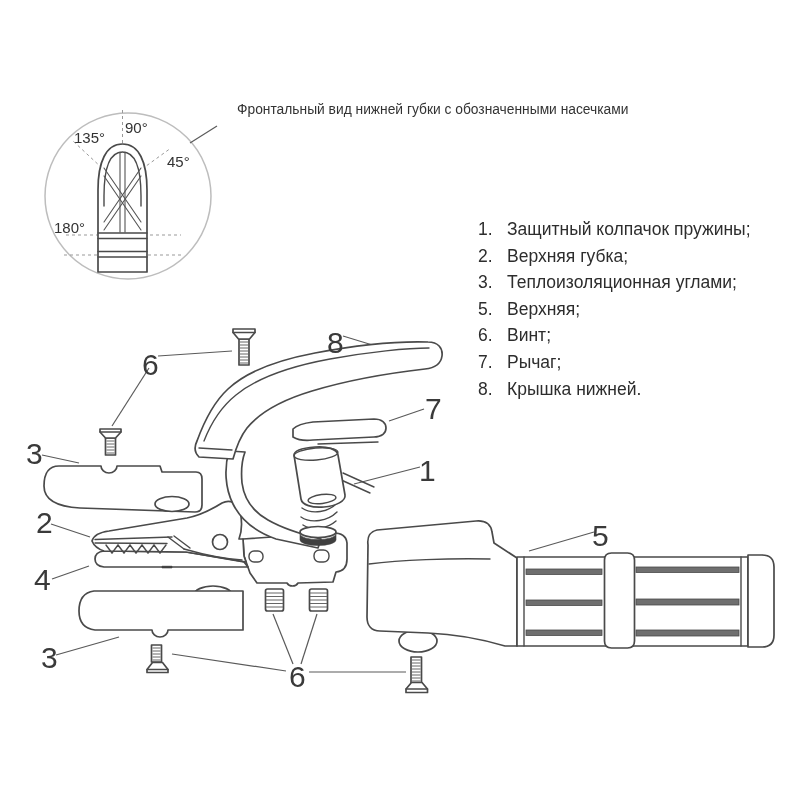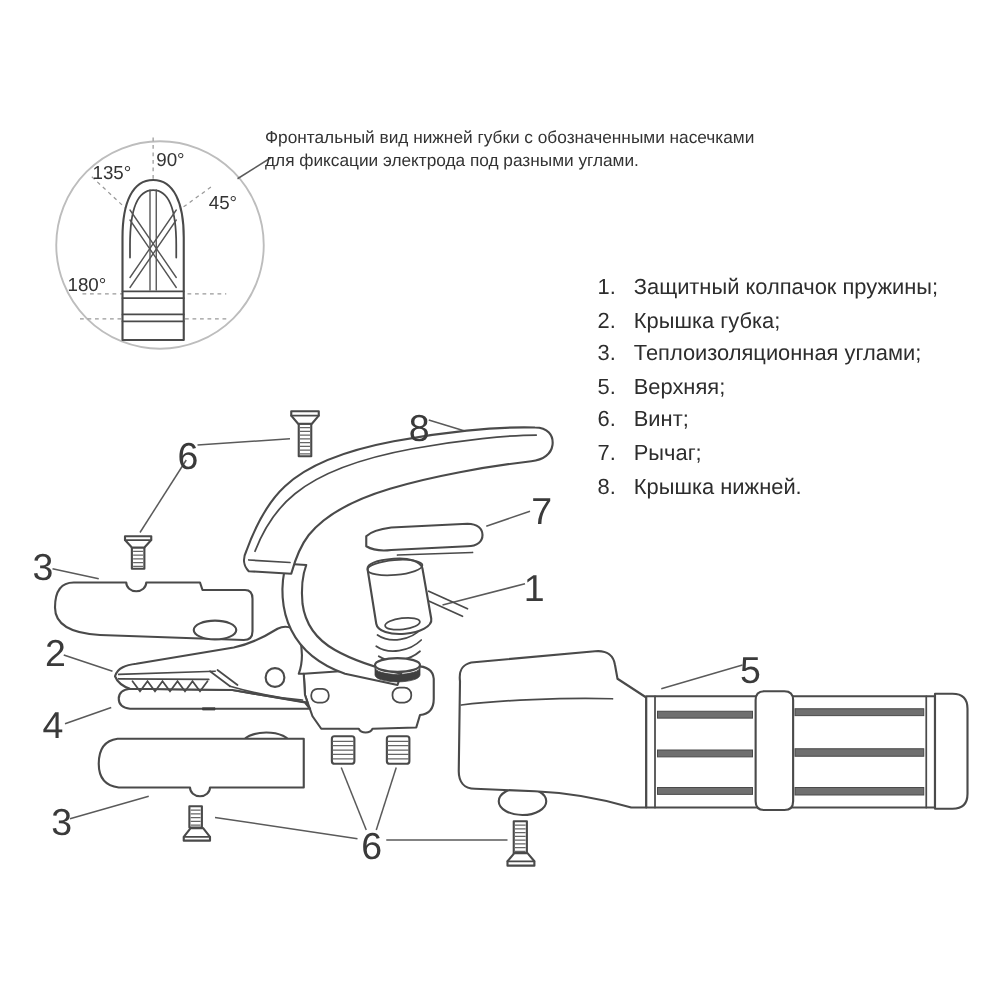"Фронтальный вид нижней губки с" .caption { left: 212px -> 237px }
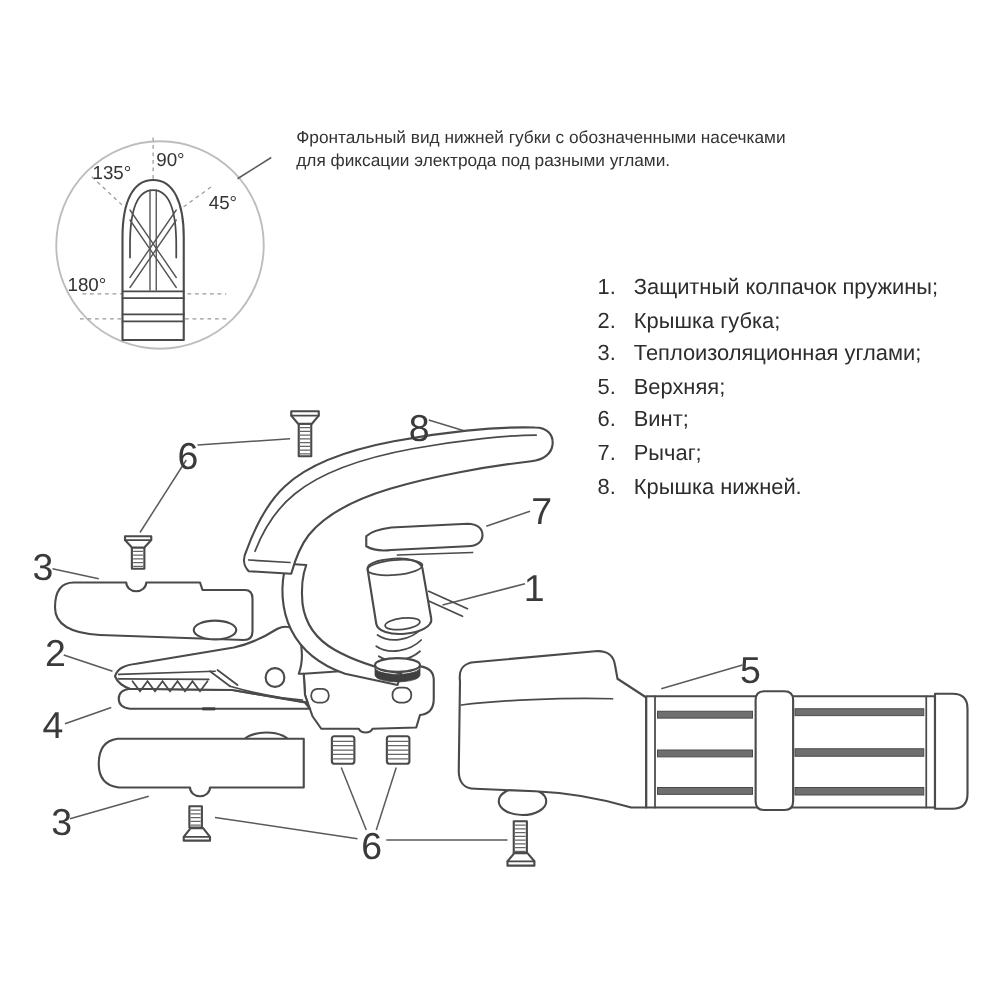"для фиксации электрода под разными" div { html: <div>для фиксации электрода под разными углами.</div> -> none }
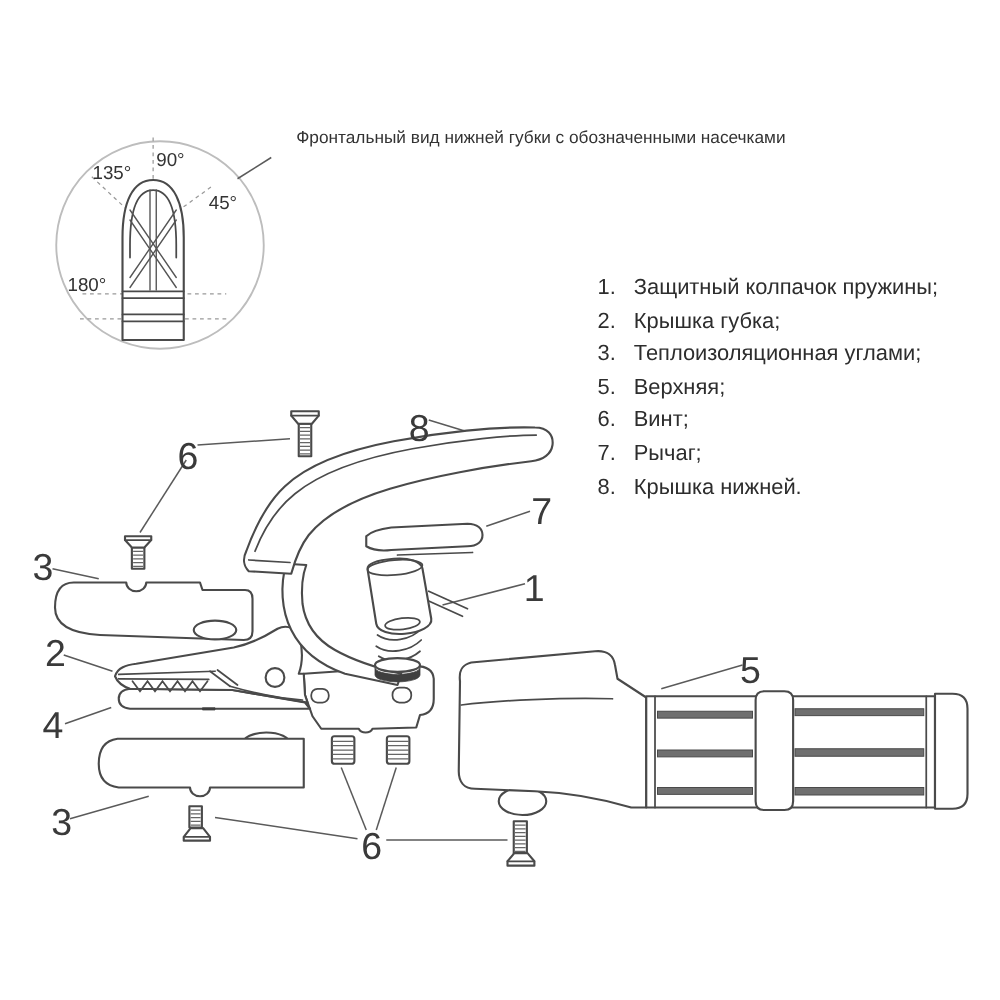"Крышка губка;" span { text: Крышка -> Верхняя }
